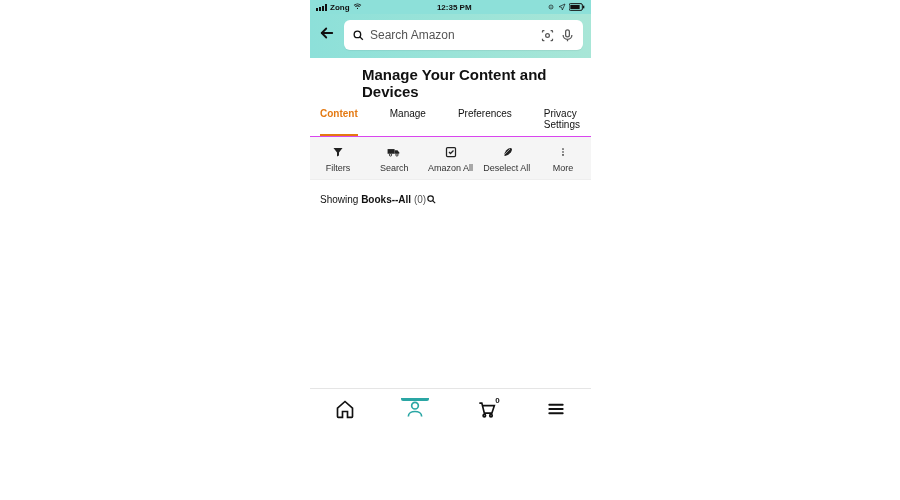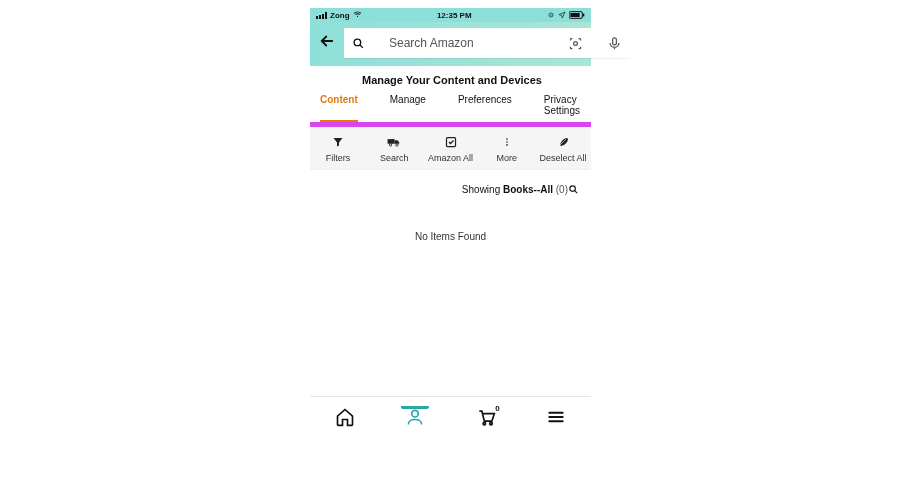"Zong" .phone { top: 8px -> 0 }
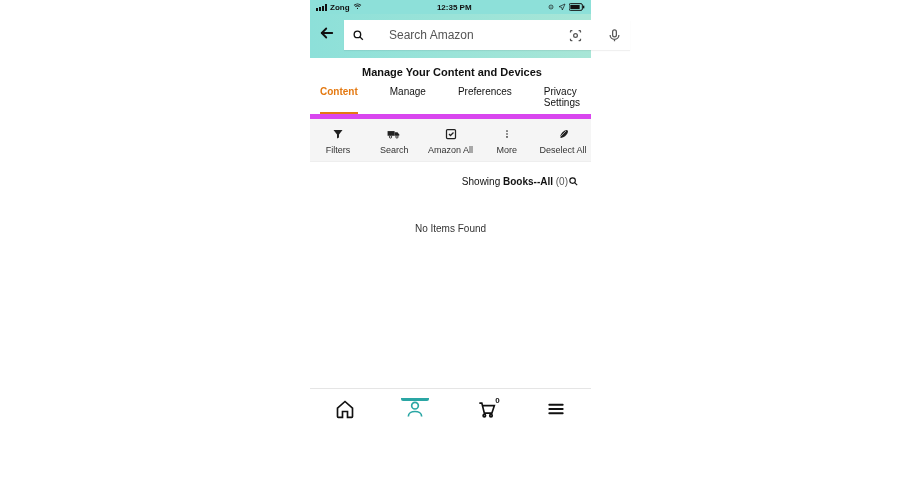"Search Amazon" .search-bar { border-radius: 0 -> 6px; gap: 24px -> 5px }
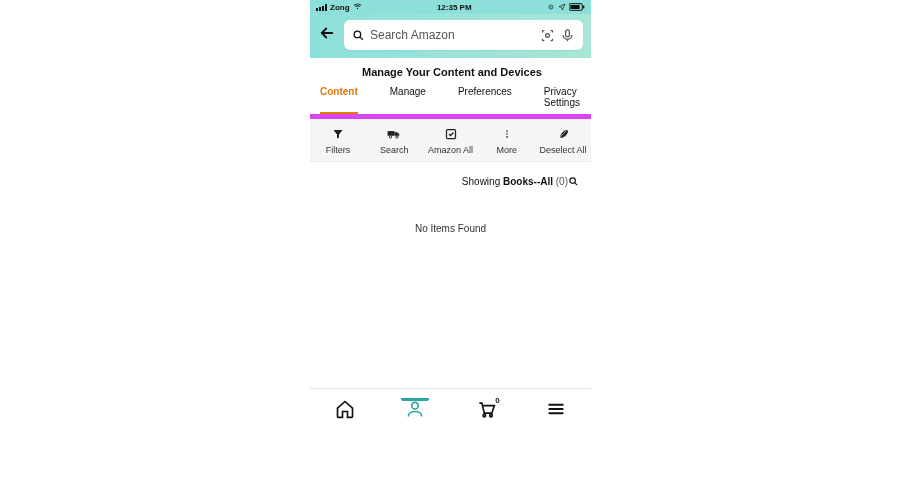"Manage Your Content and Devices" .page-title { font-size: 11px -> 15px }
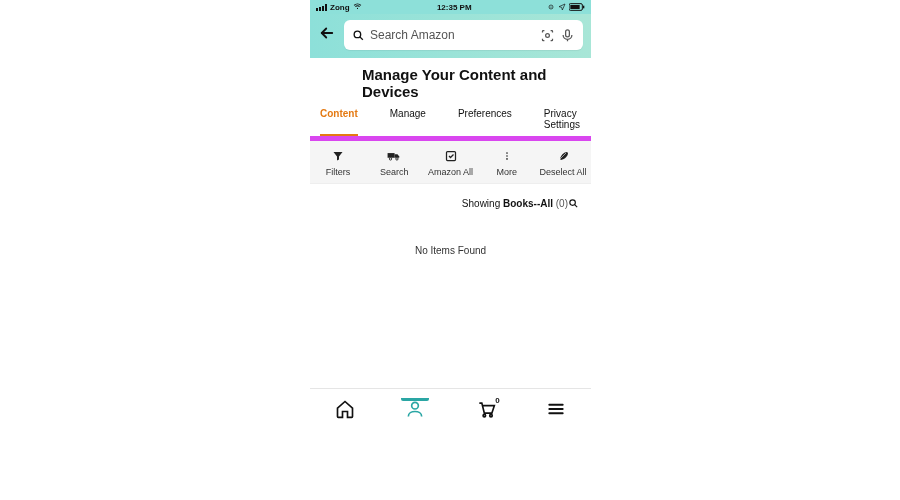"Filters" .toolbar { border-top: 5px solid #d946ef -> 1px solid #d946ef }
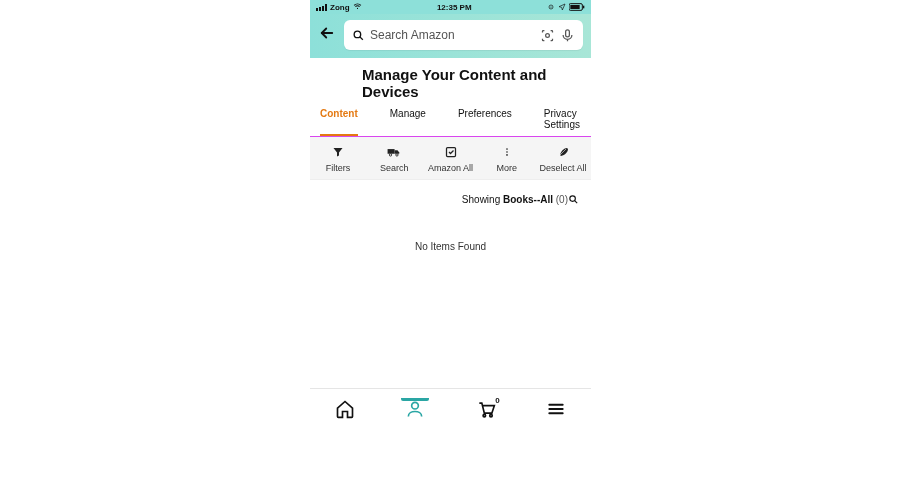"More" div.tool { order: before "Deselect All" -> after "Deselect All" }
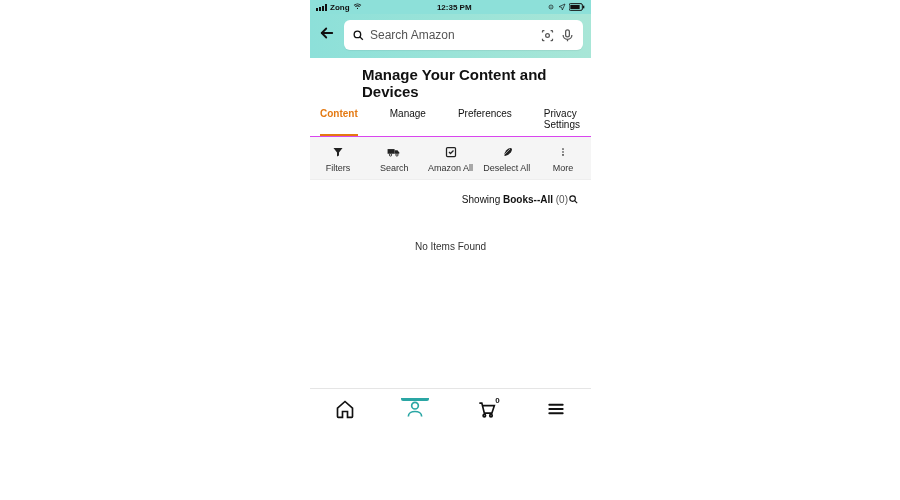"Showing Books--All (0)" .showing-row { justify-content: flex-end -> flex-start }
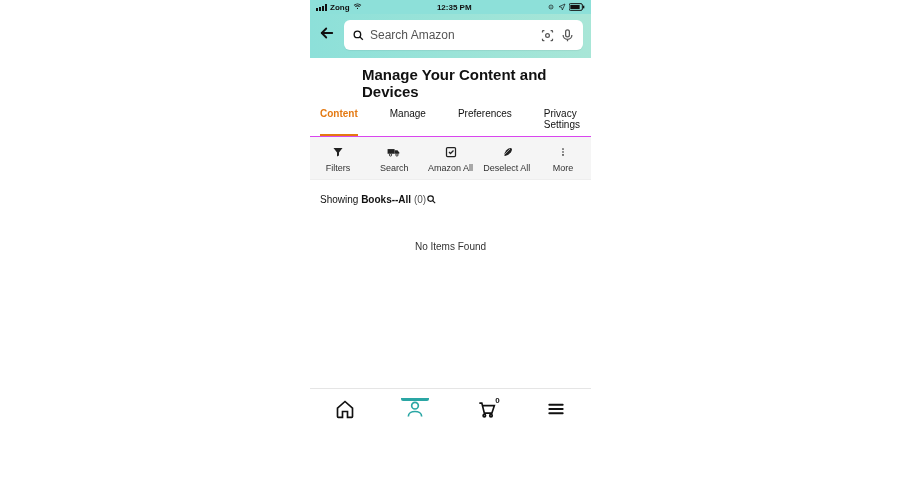"No Items Found" div.empty { html: <div>No Items Found</div> -> none }
